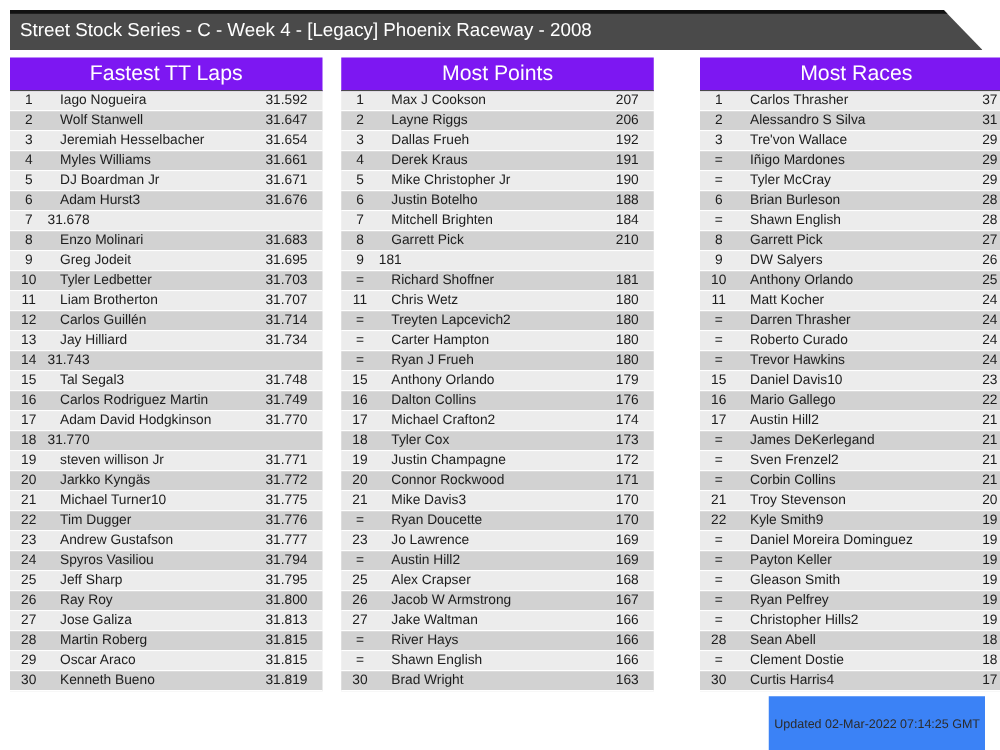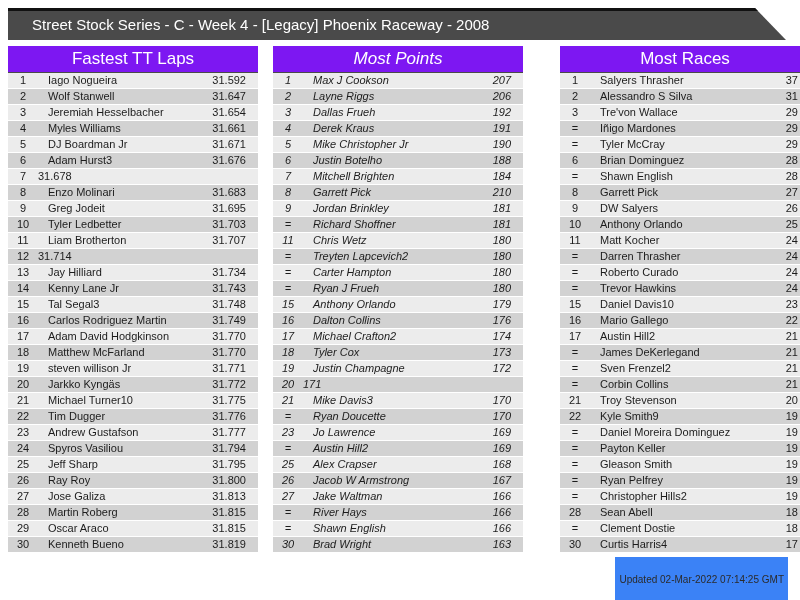"Street Stock Series - C" .banner-title { padding-left: 24px -> 8px }
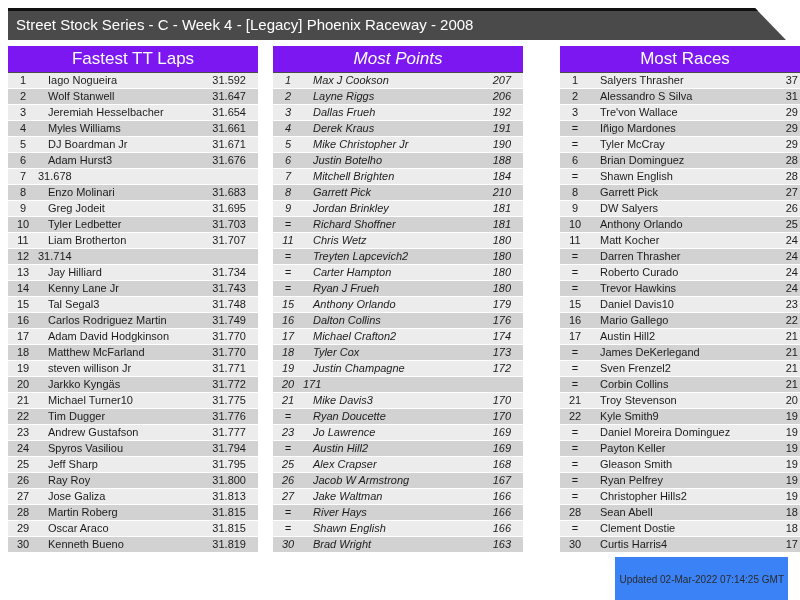"Most Points" .board.t1 { font-style: italic -> none }
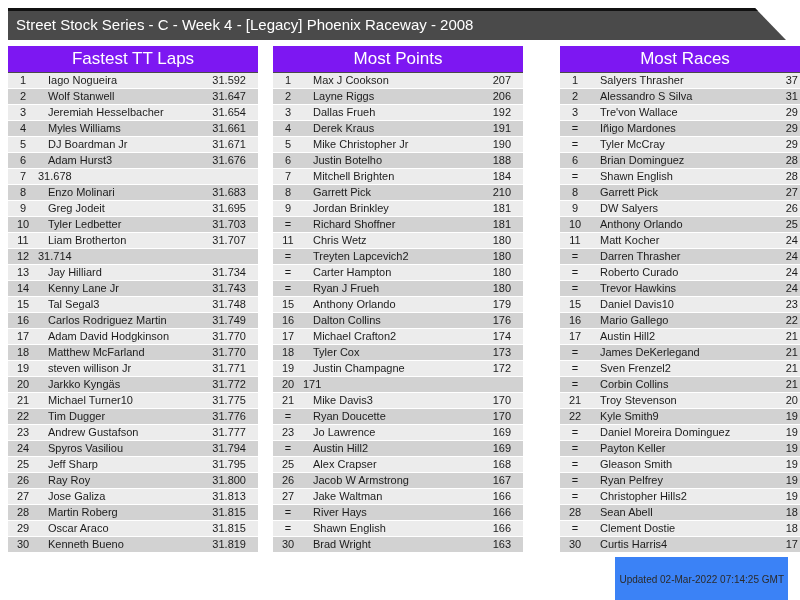"Salyers Thrasher" span.name { text: Salyers -> Carlos }
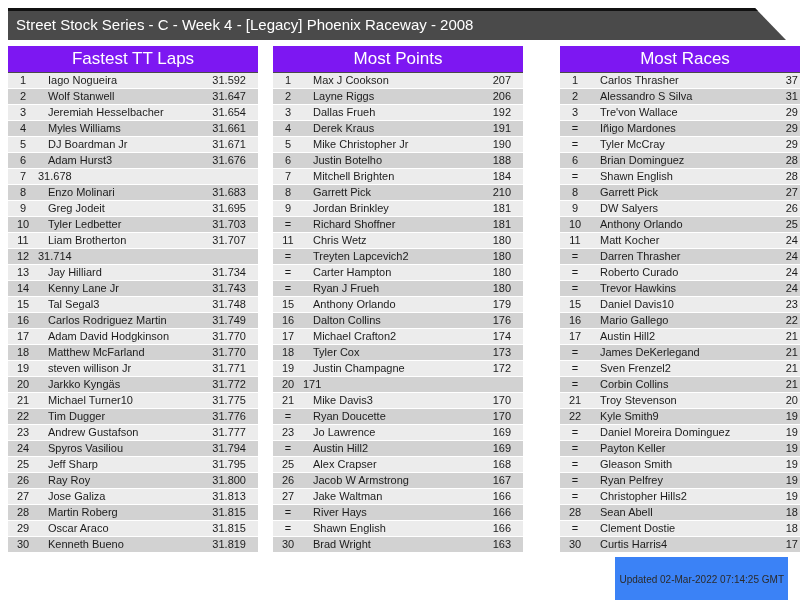"Brian Dominguez" span.name { text: Dominguez -> Burleson }
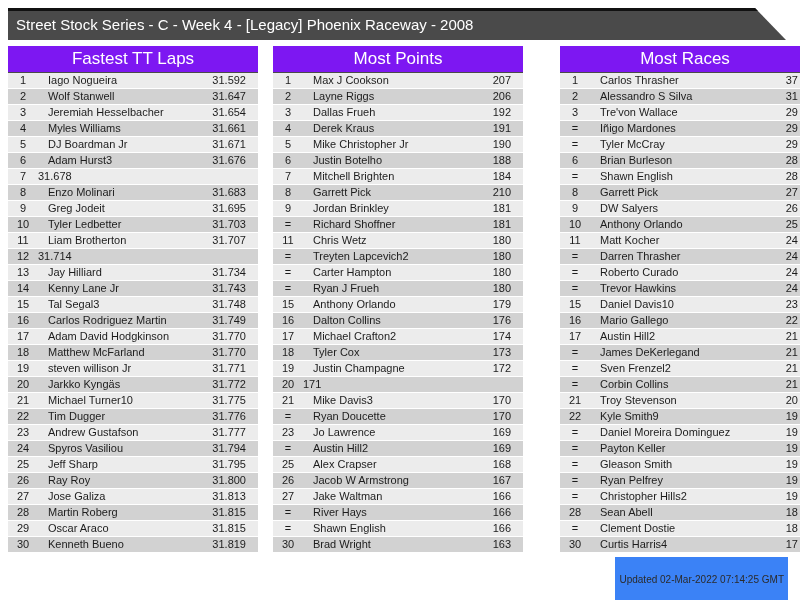"Jordan Brinkley" span.name { html: <span>Jordan Brinkley</span> -> none }
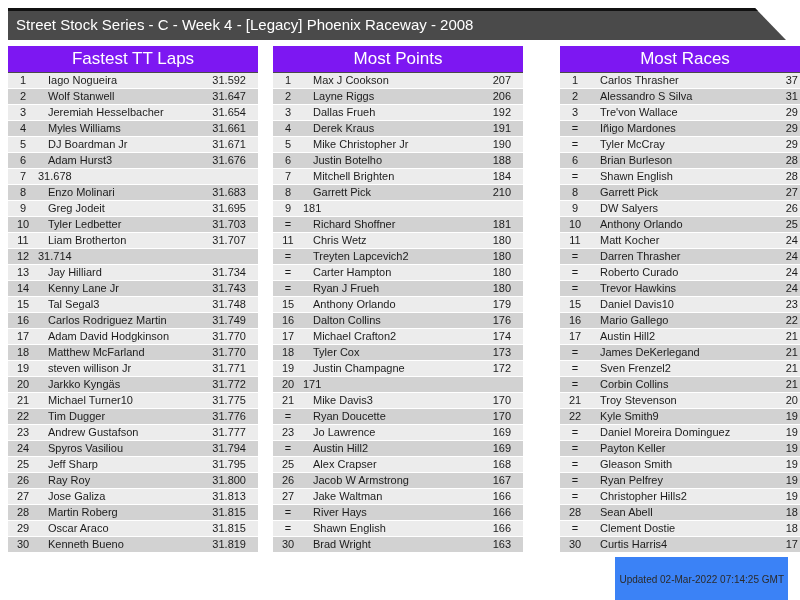"Carlos Guillén" span.name { html: none -> <span>Carlos Guillén</span> }
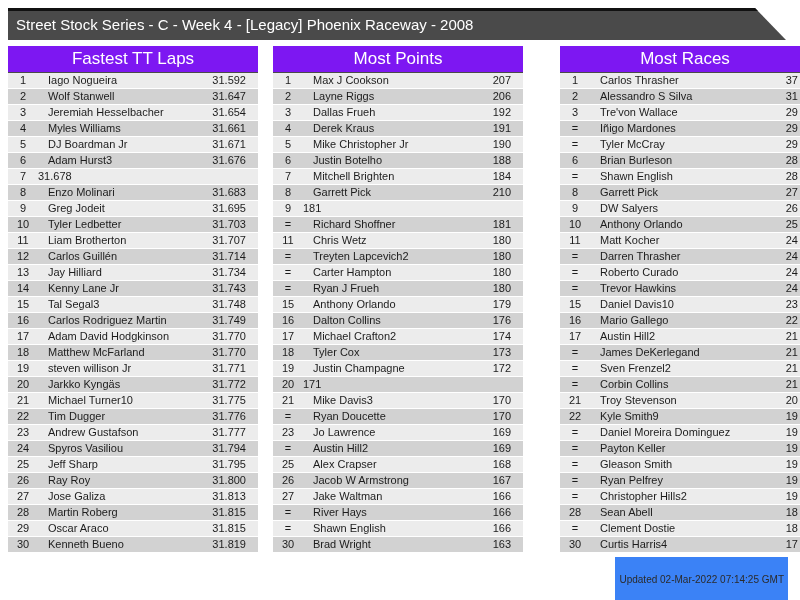"Kenny Lane Jr" span.name { html: <span>Kenny Lane Jr</span> -> none }
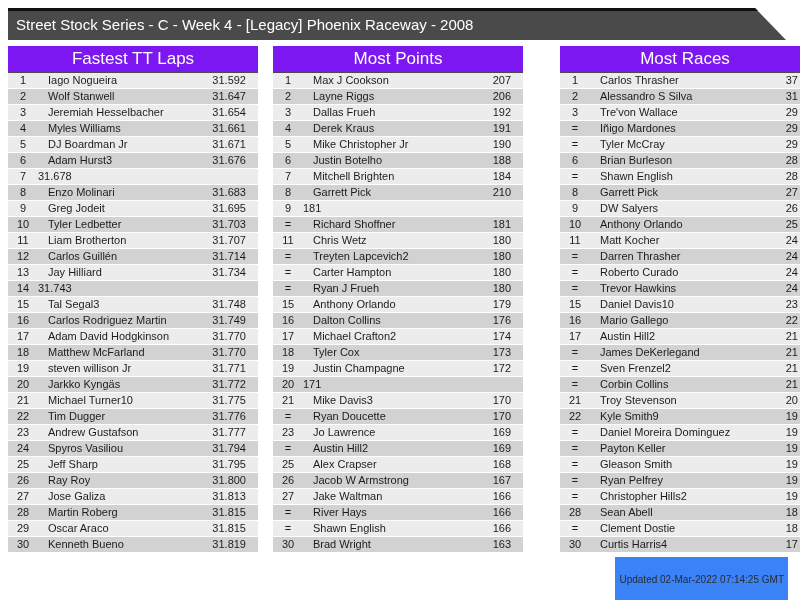"Matthew McFarland" span.name { html: <span>Matthew McFarland</span> -> none }
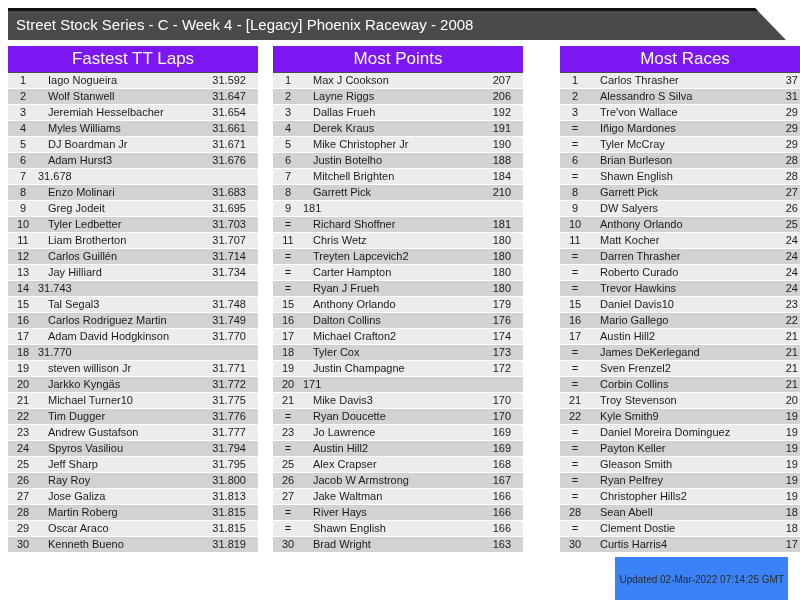"Connor Rockwood" span.name { html: none -> <span>Connor Rockwood</span> }
